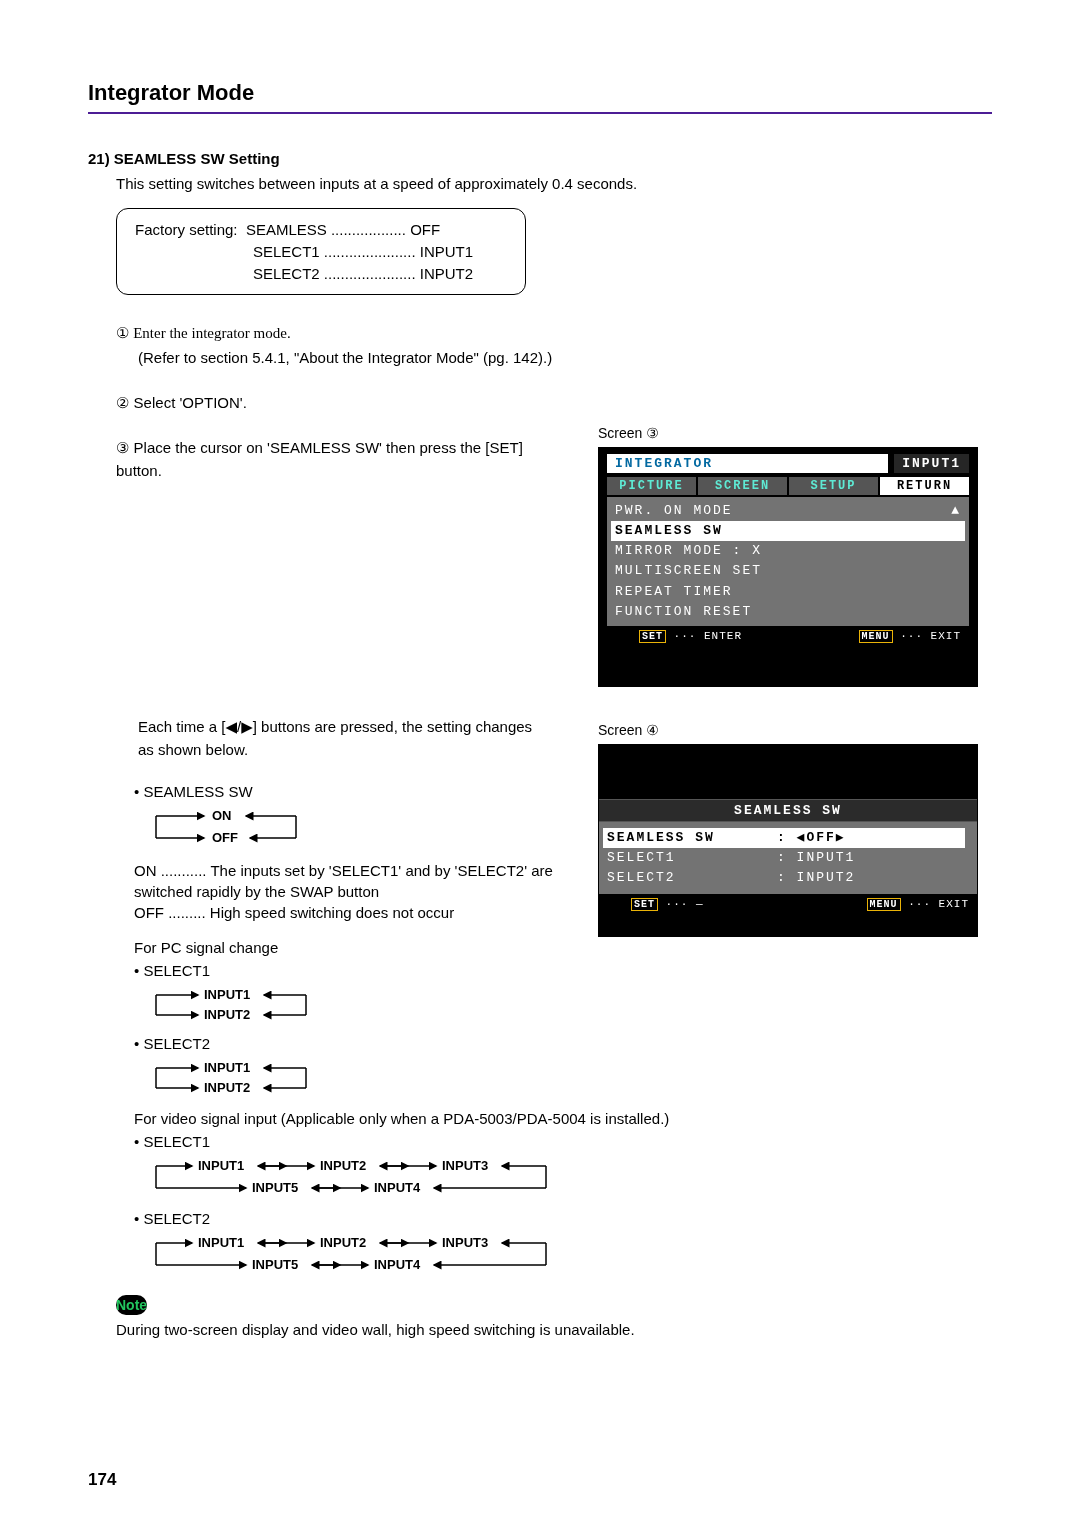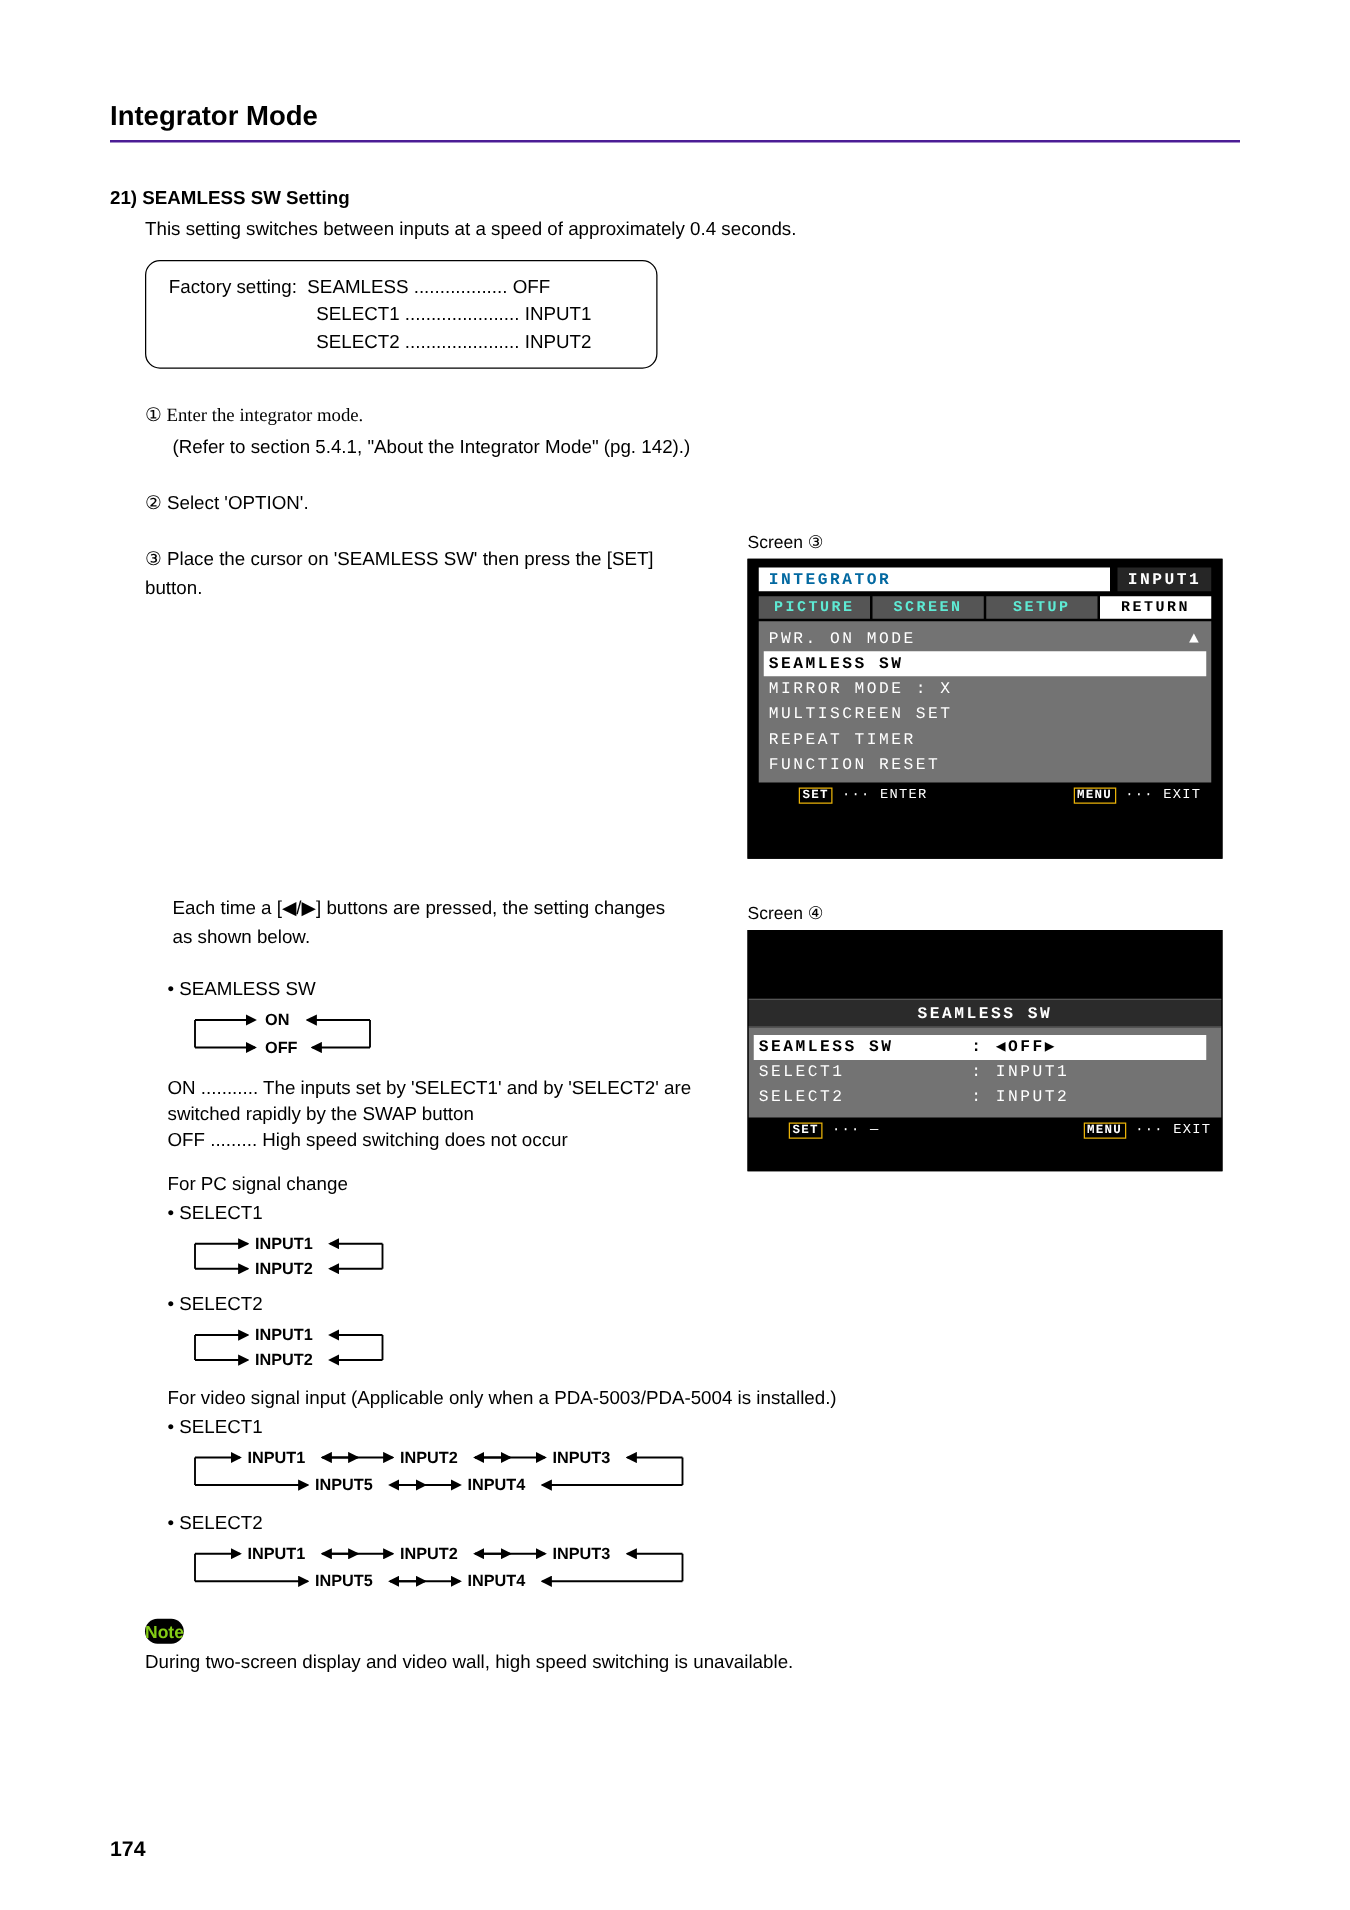"Note" .note-badge { color: #84cc16 -> #22c55e }
